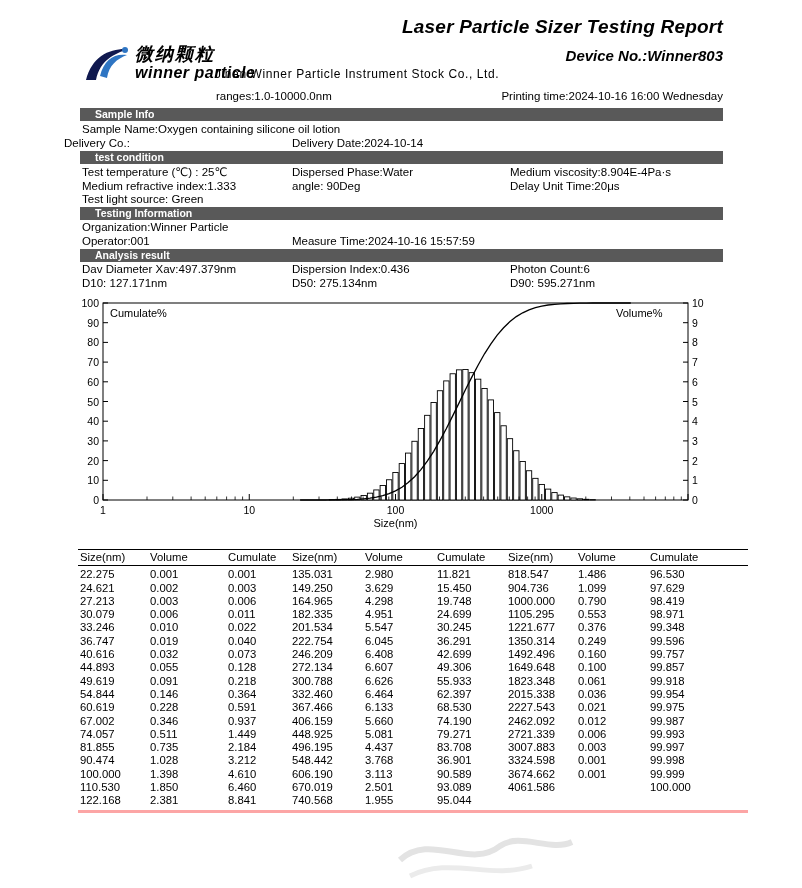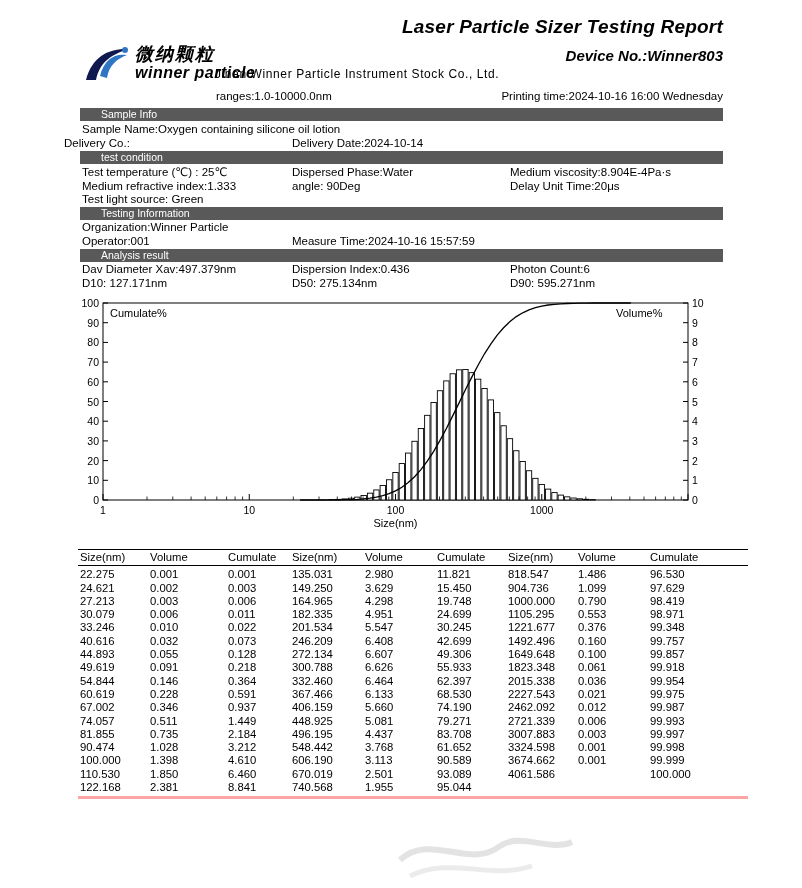"Sample Info" .bar { font-weight: none -> bold; padding-left: 21px -> 15px }
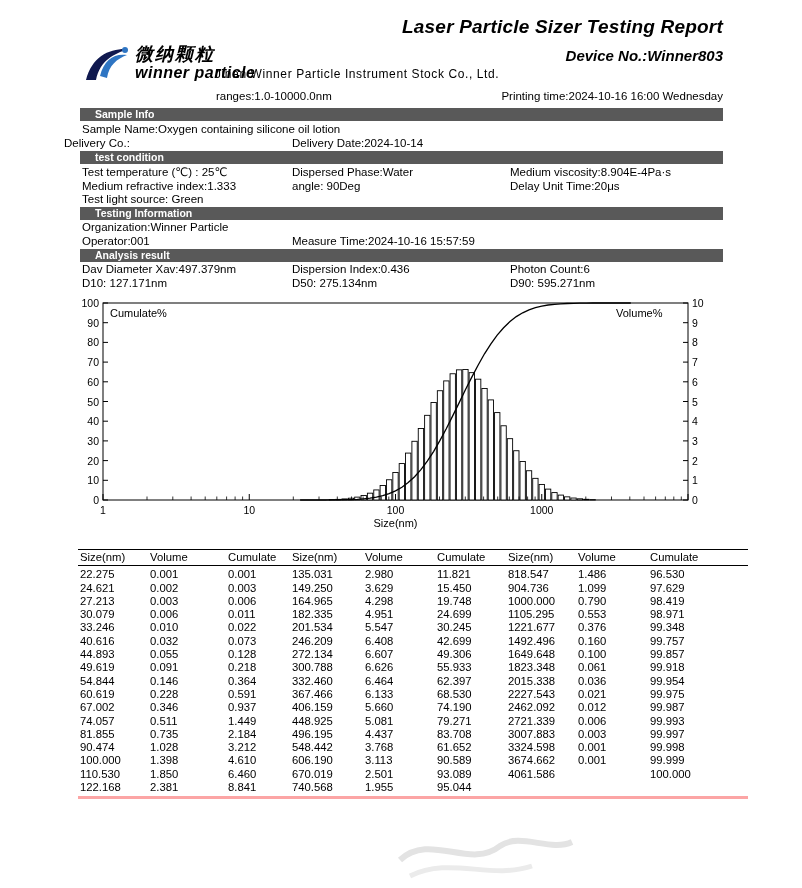"36.747" div.trow { html: none -> <div> <div>36.747</div> <div>0.019</div> <div>0.040</div> <div>222.754</div> <div>6.045</div> <div>36.291</div> <div>1350.314</div> <div>0.249</div> <div>99.596</div> </div> }
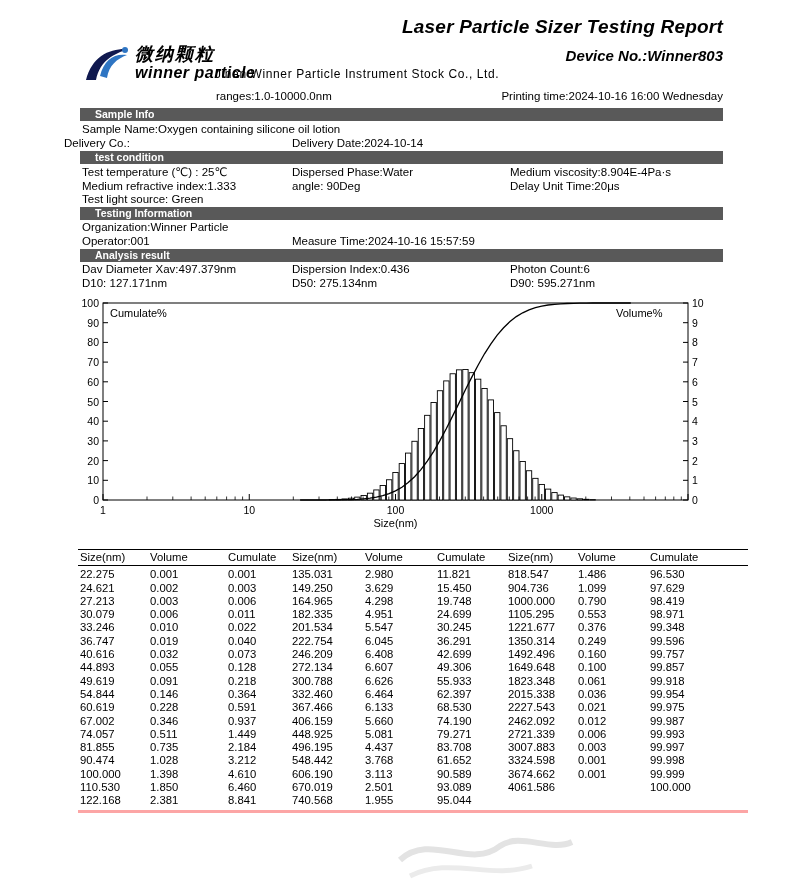"61.652" div.tcell { text: 61.652 -> 36.901 }
